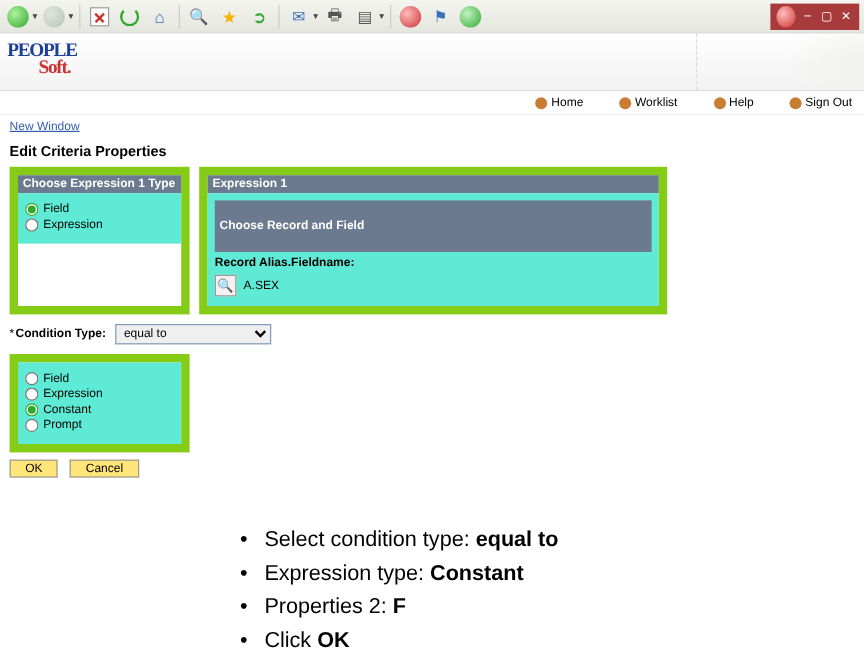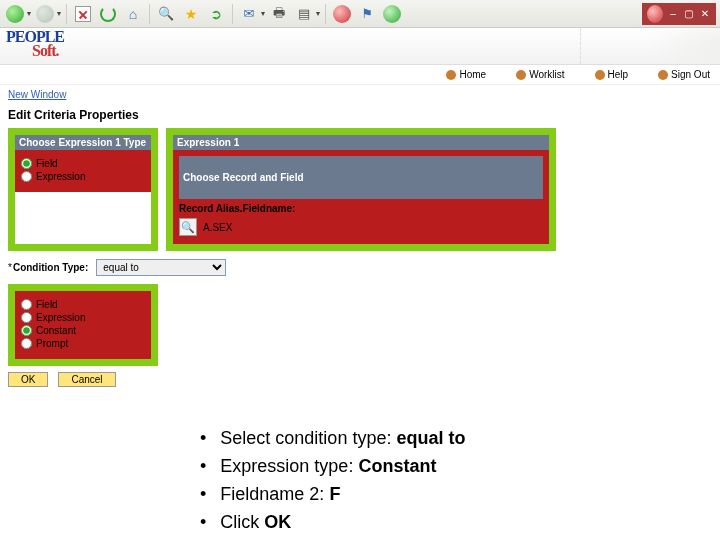"PEOPLE" .ps-header { height: 37px -> 48px }
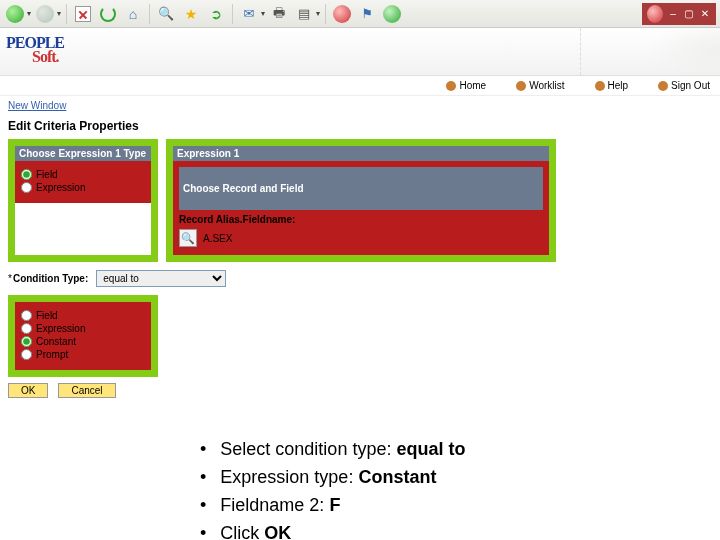"Field" .panel-body { background: #b91c1c -> #5eead4 }
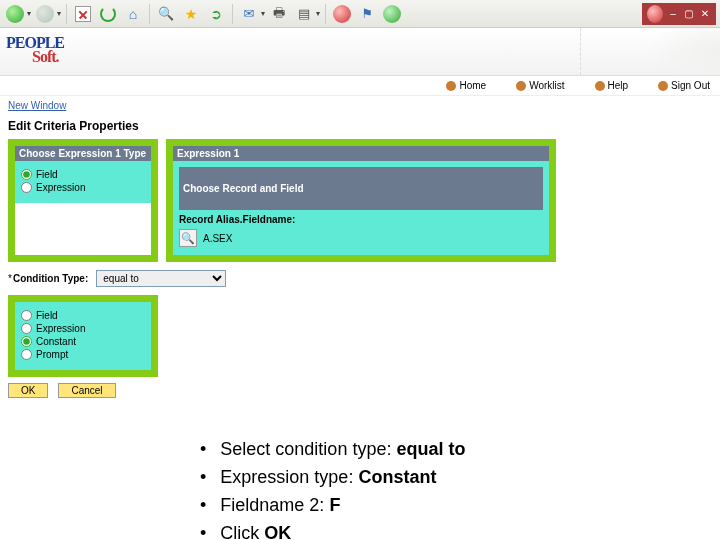"Fieldname 2:" span { text: Fieldname -> Properties }
